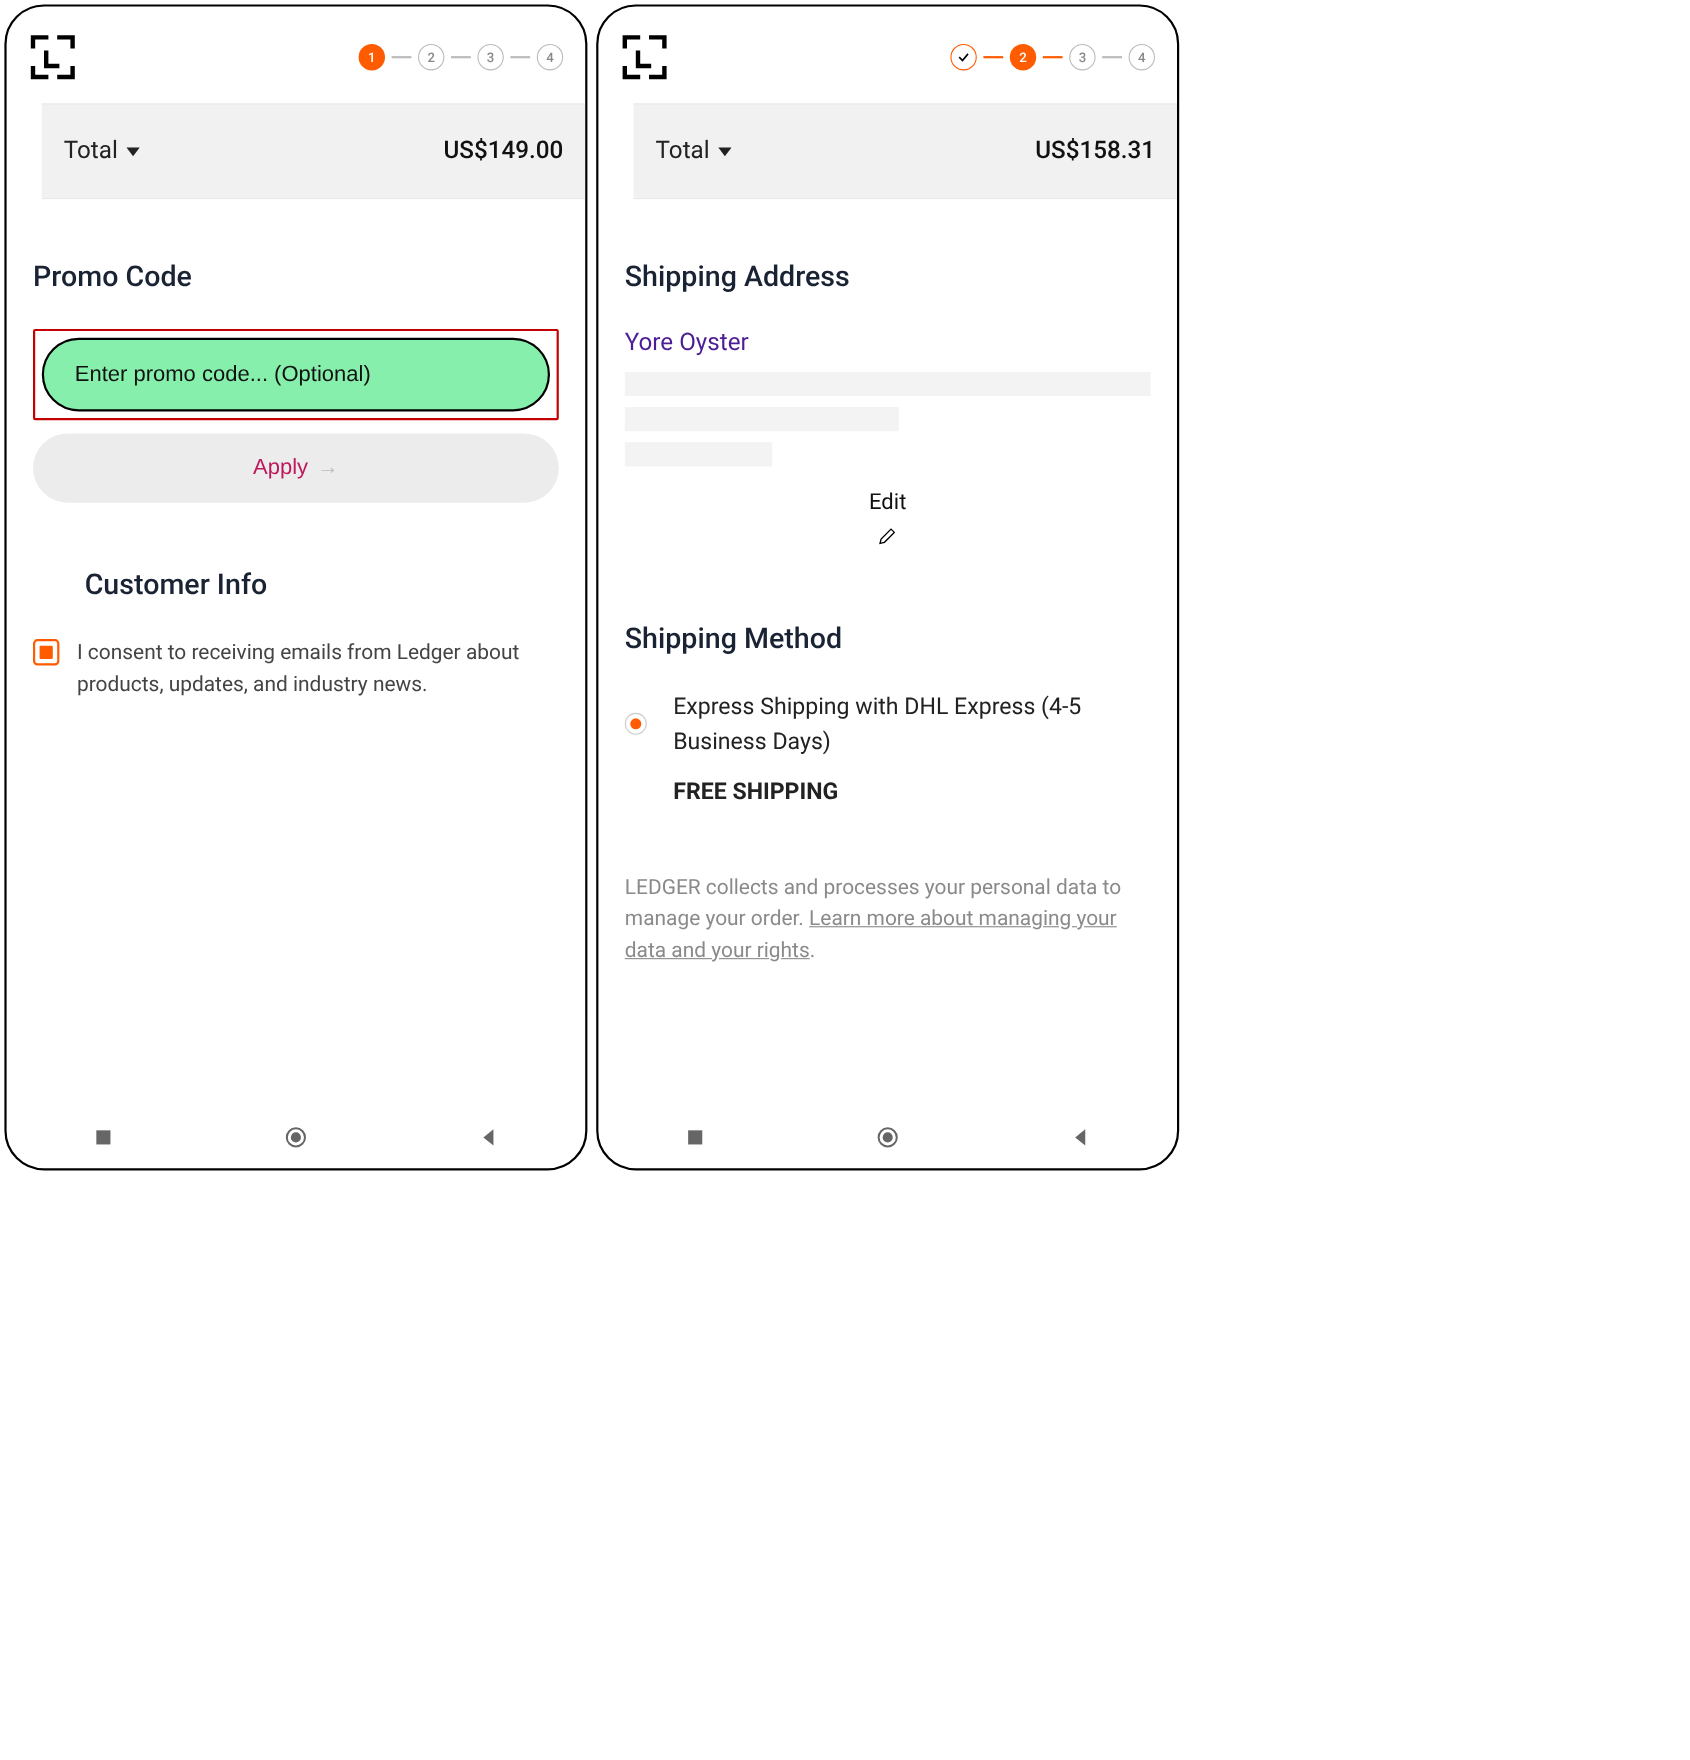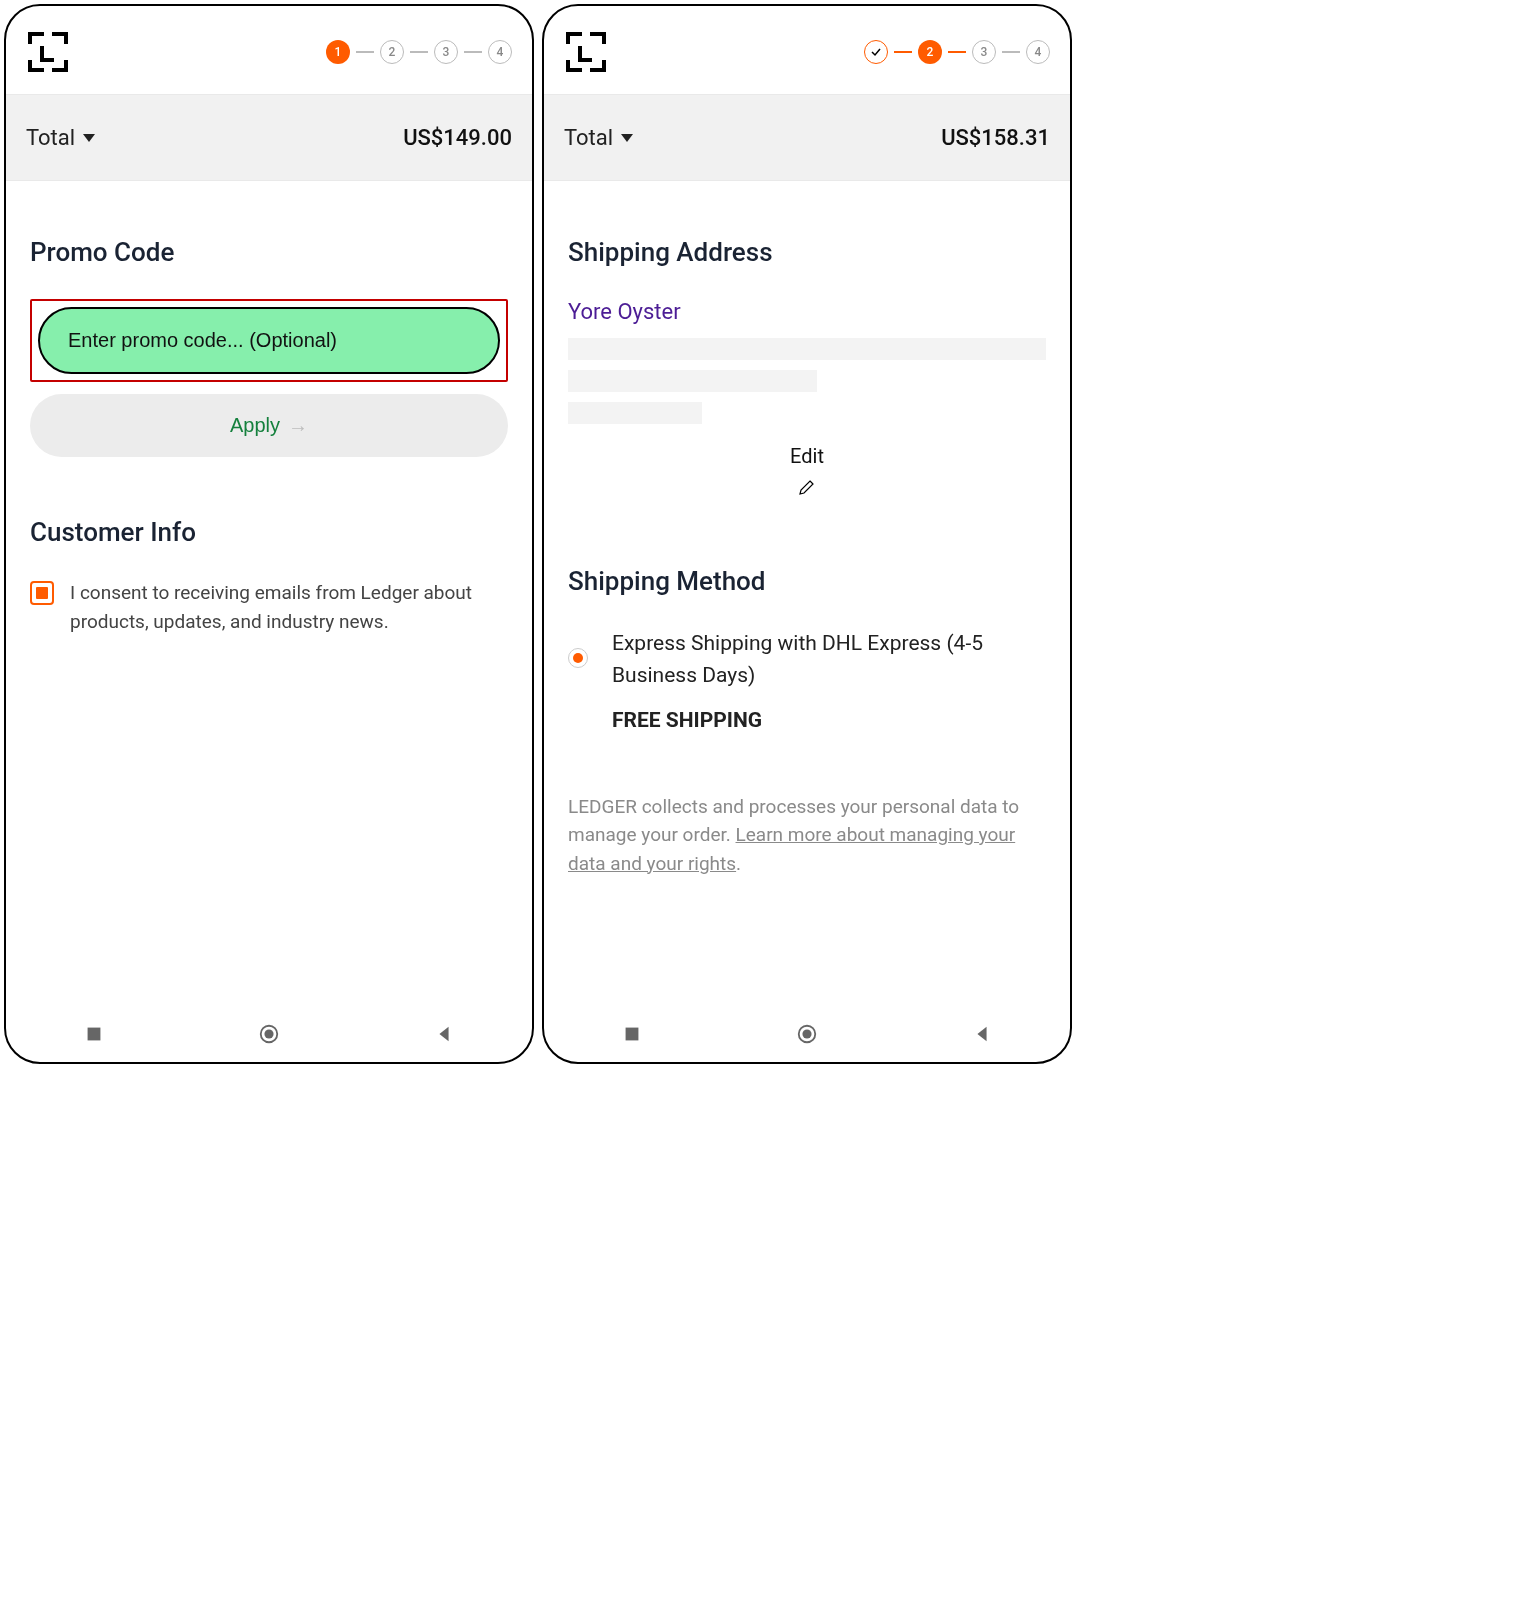"Total" .total-bar { margin-left: none -> 32px }
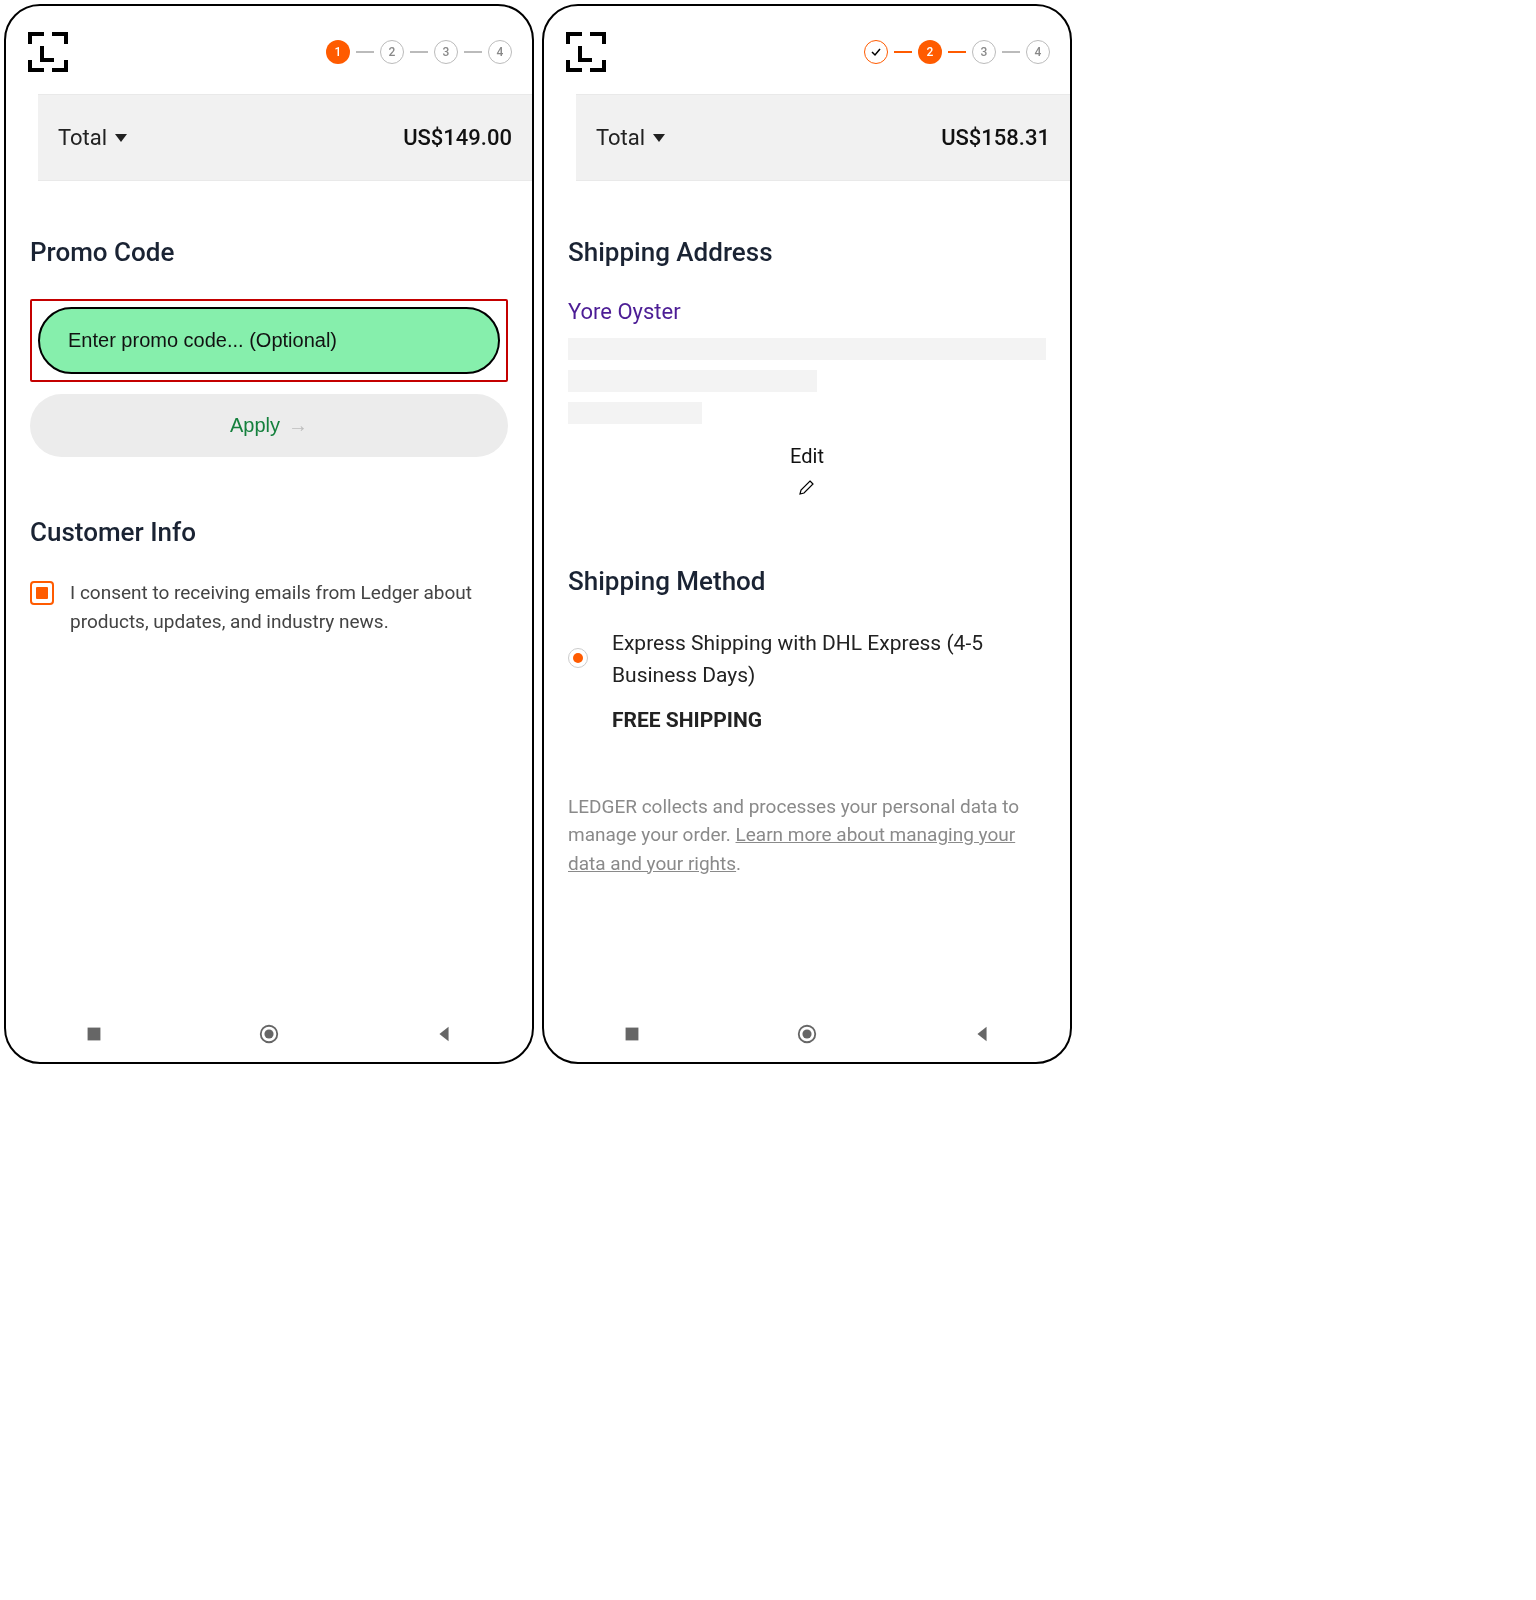"Apply" .apply-btn { color: #15803d -> #be185d }
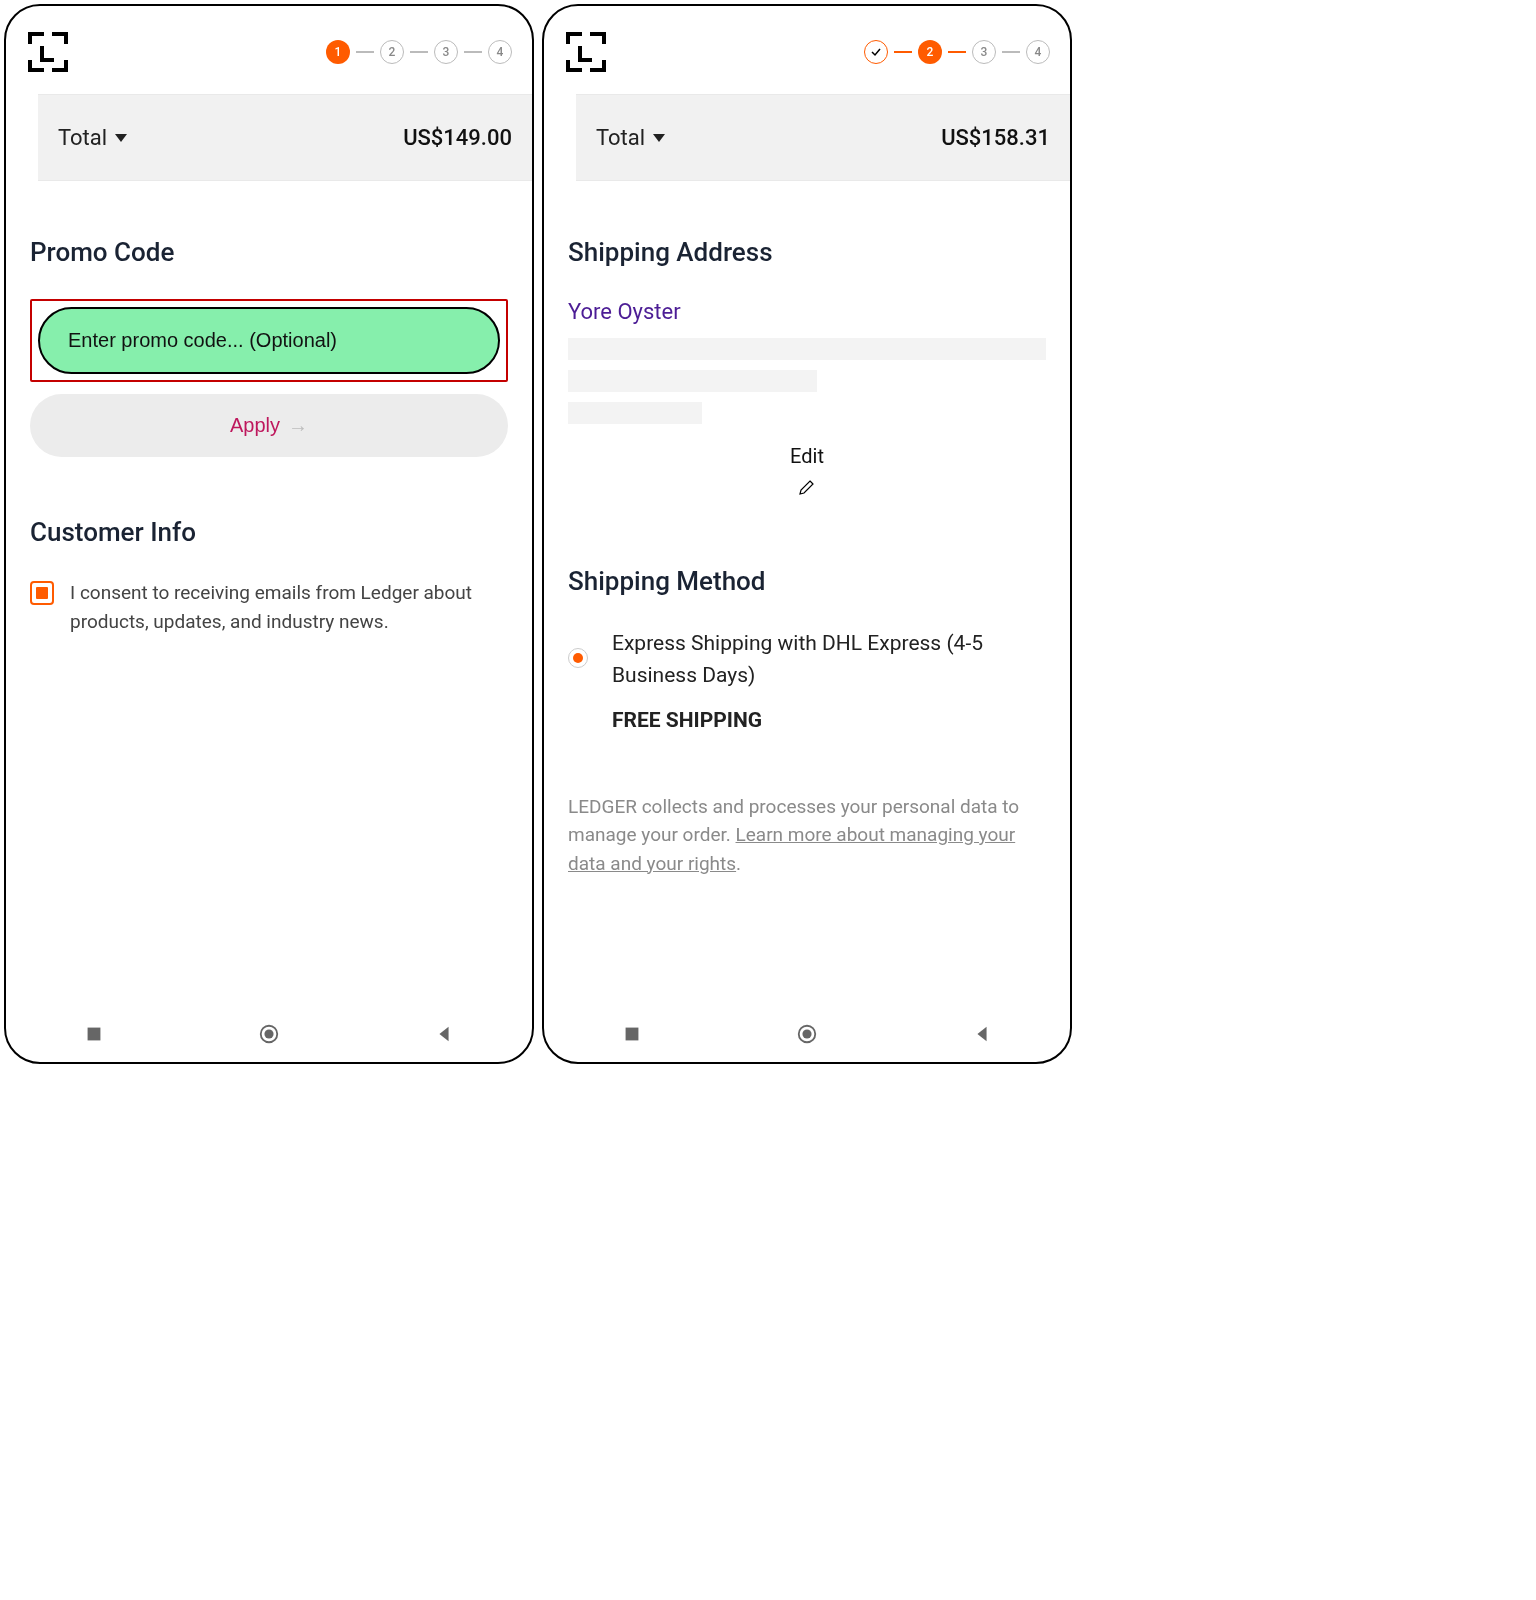"Customer Info" div.section-title { margin-left: none -> 47px }
